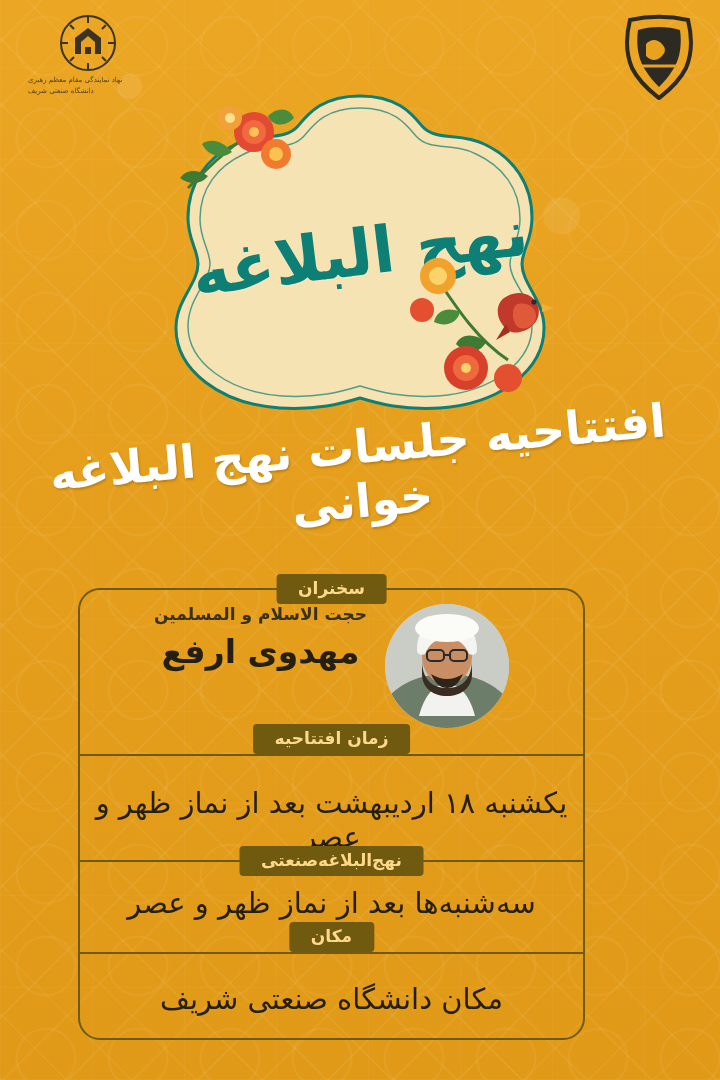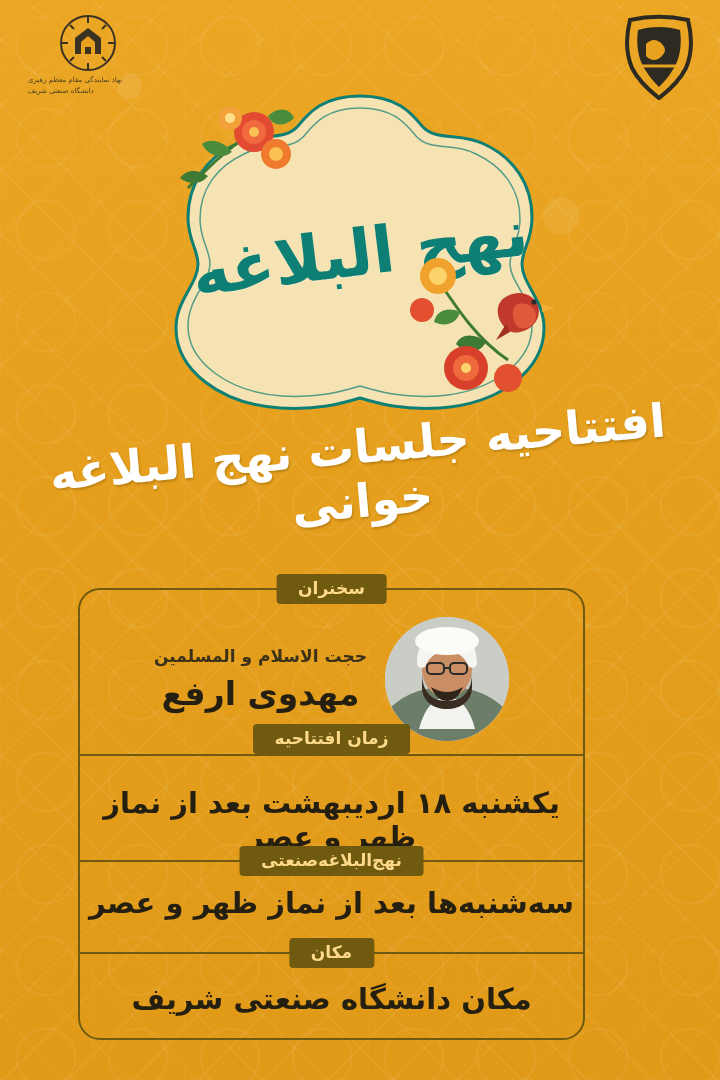"حجت الاسلام و المسلمین" .speaker-row { align-items: center -> flex-start }
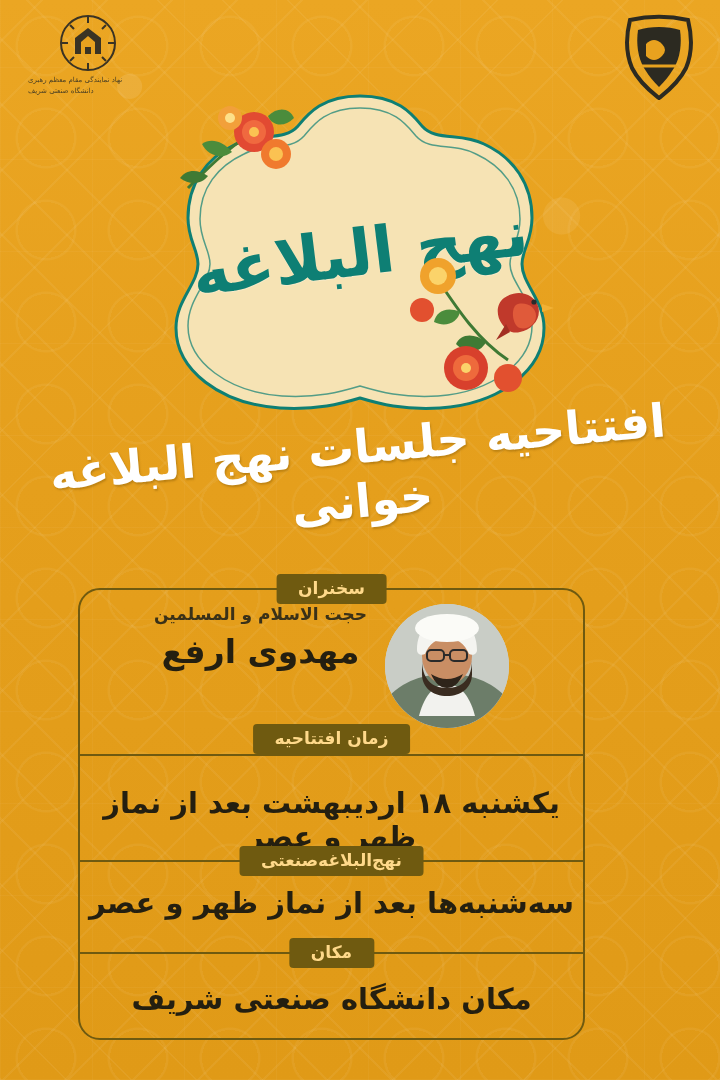"یکشنبه ۱۸ اردیبهشت بعد از" .row-text { font-weight: bold -> normal }
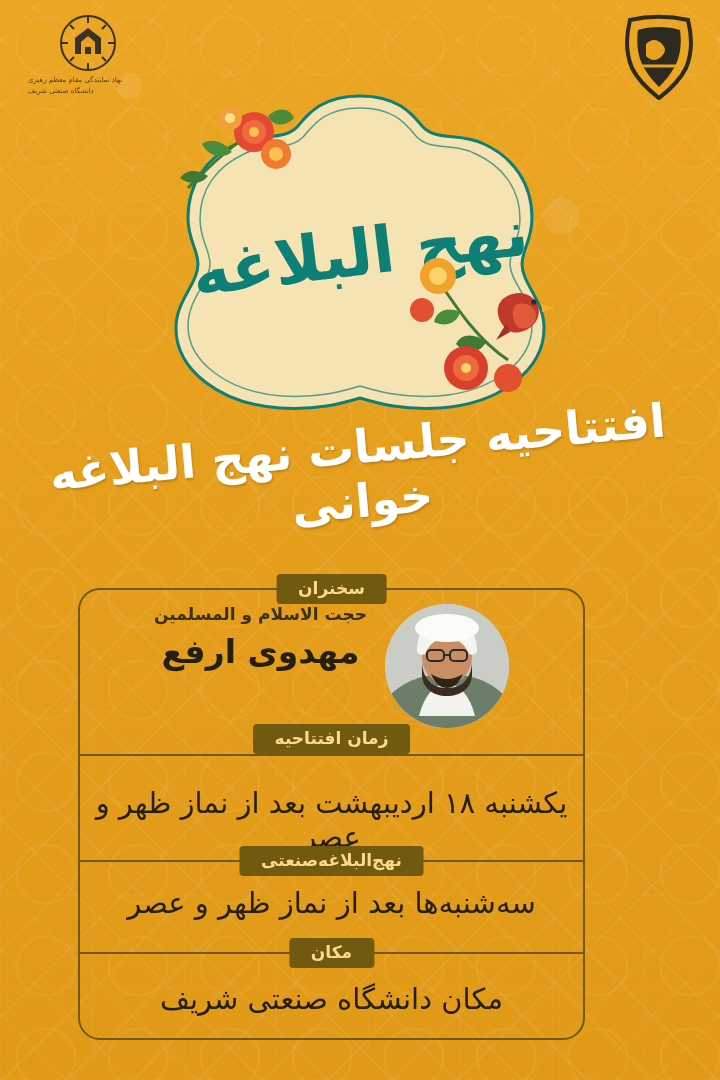"مکان" .chip.place { top: 348px -> 332px }
